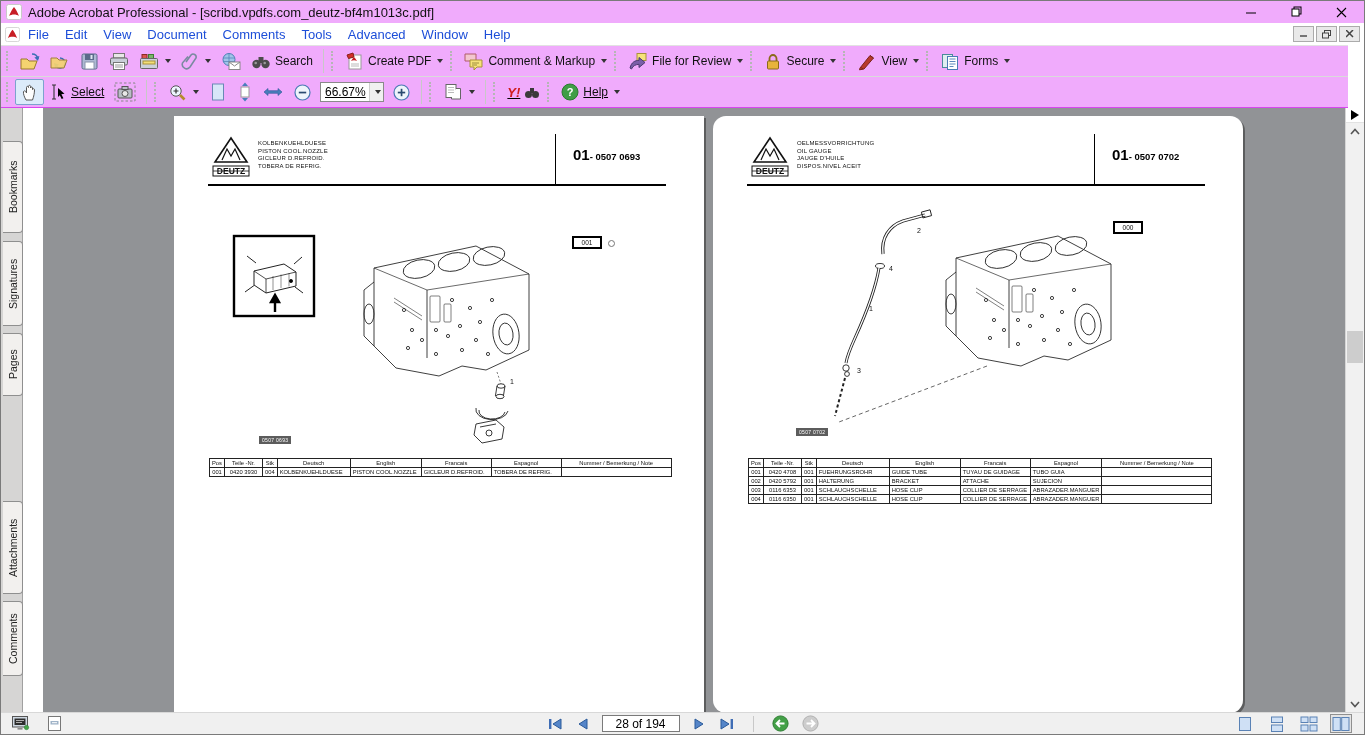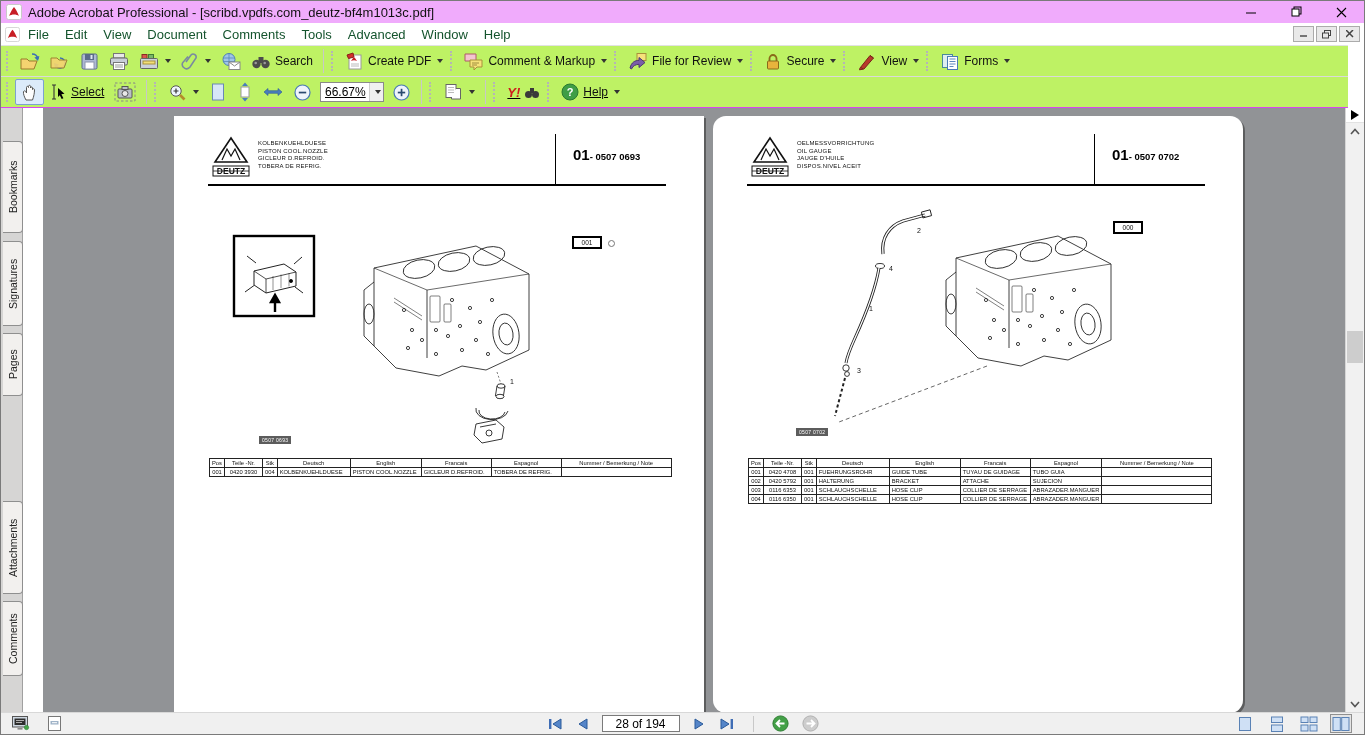"File" .menu-item { color: #14532d -> #1d4ed8 }
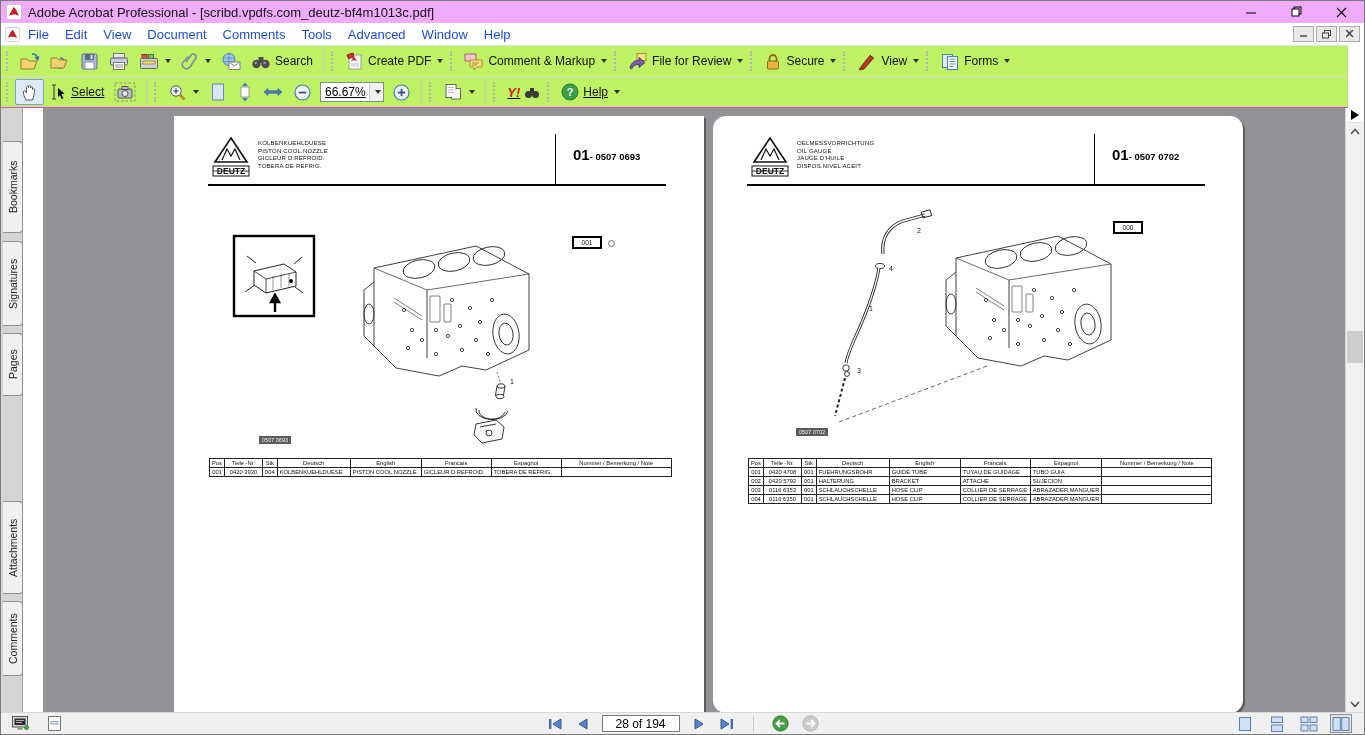"Search" .toolbar1, .toolbar2 { background: #bef264 -> #f0abfc }
